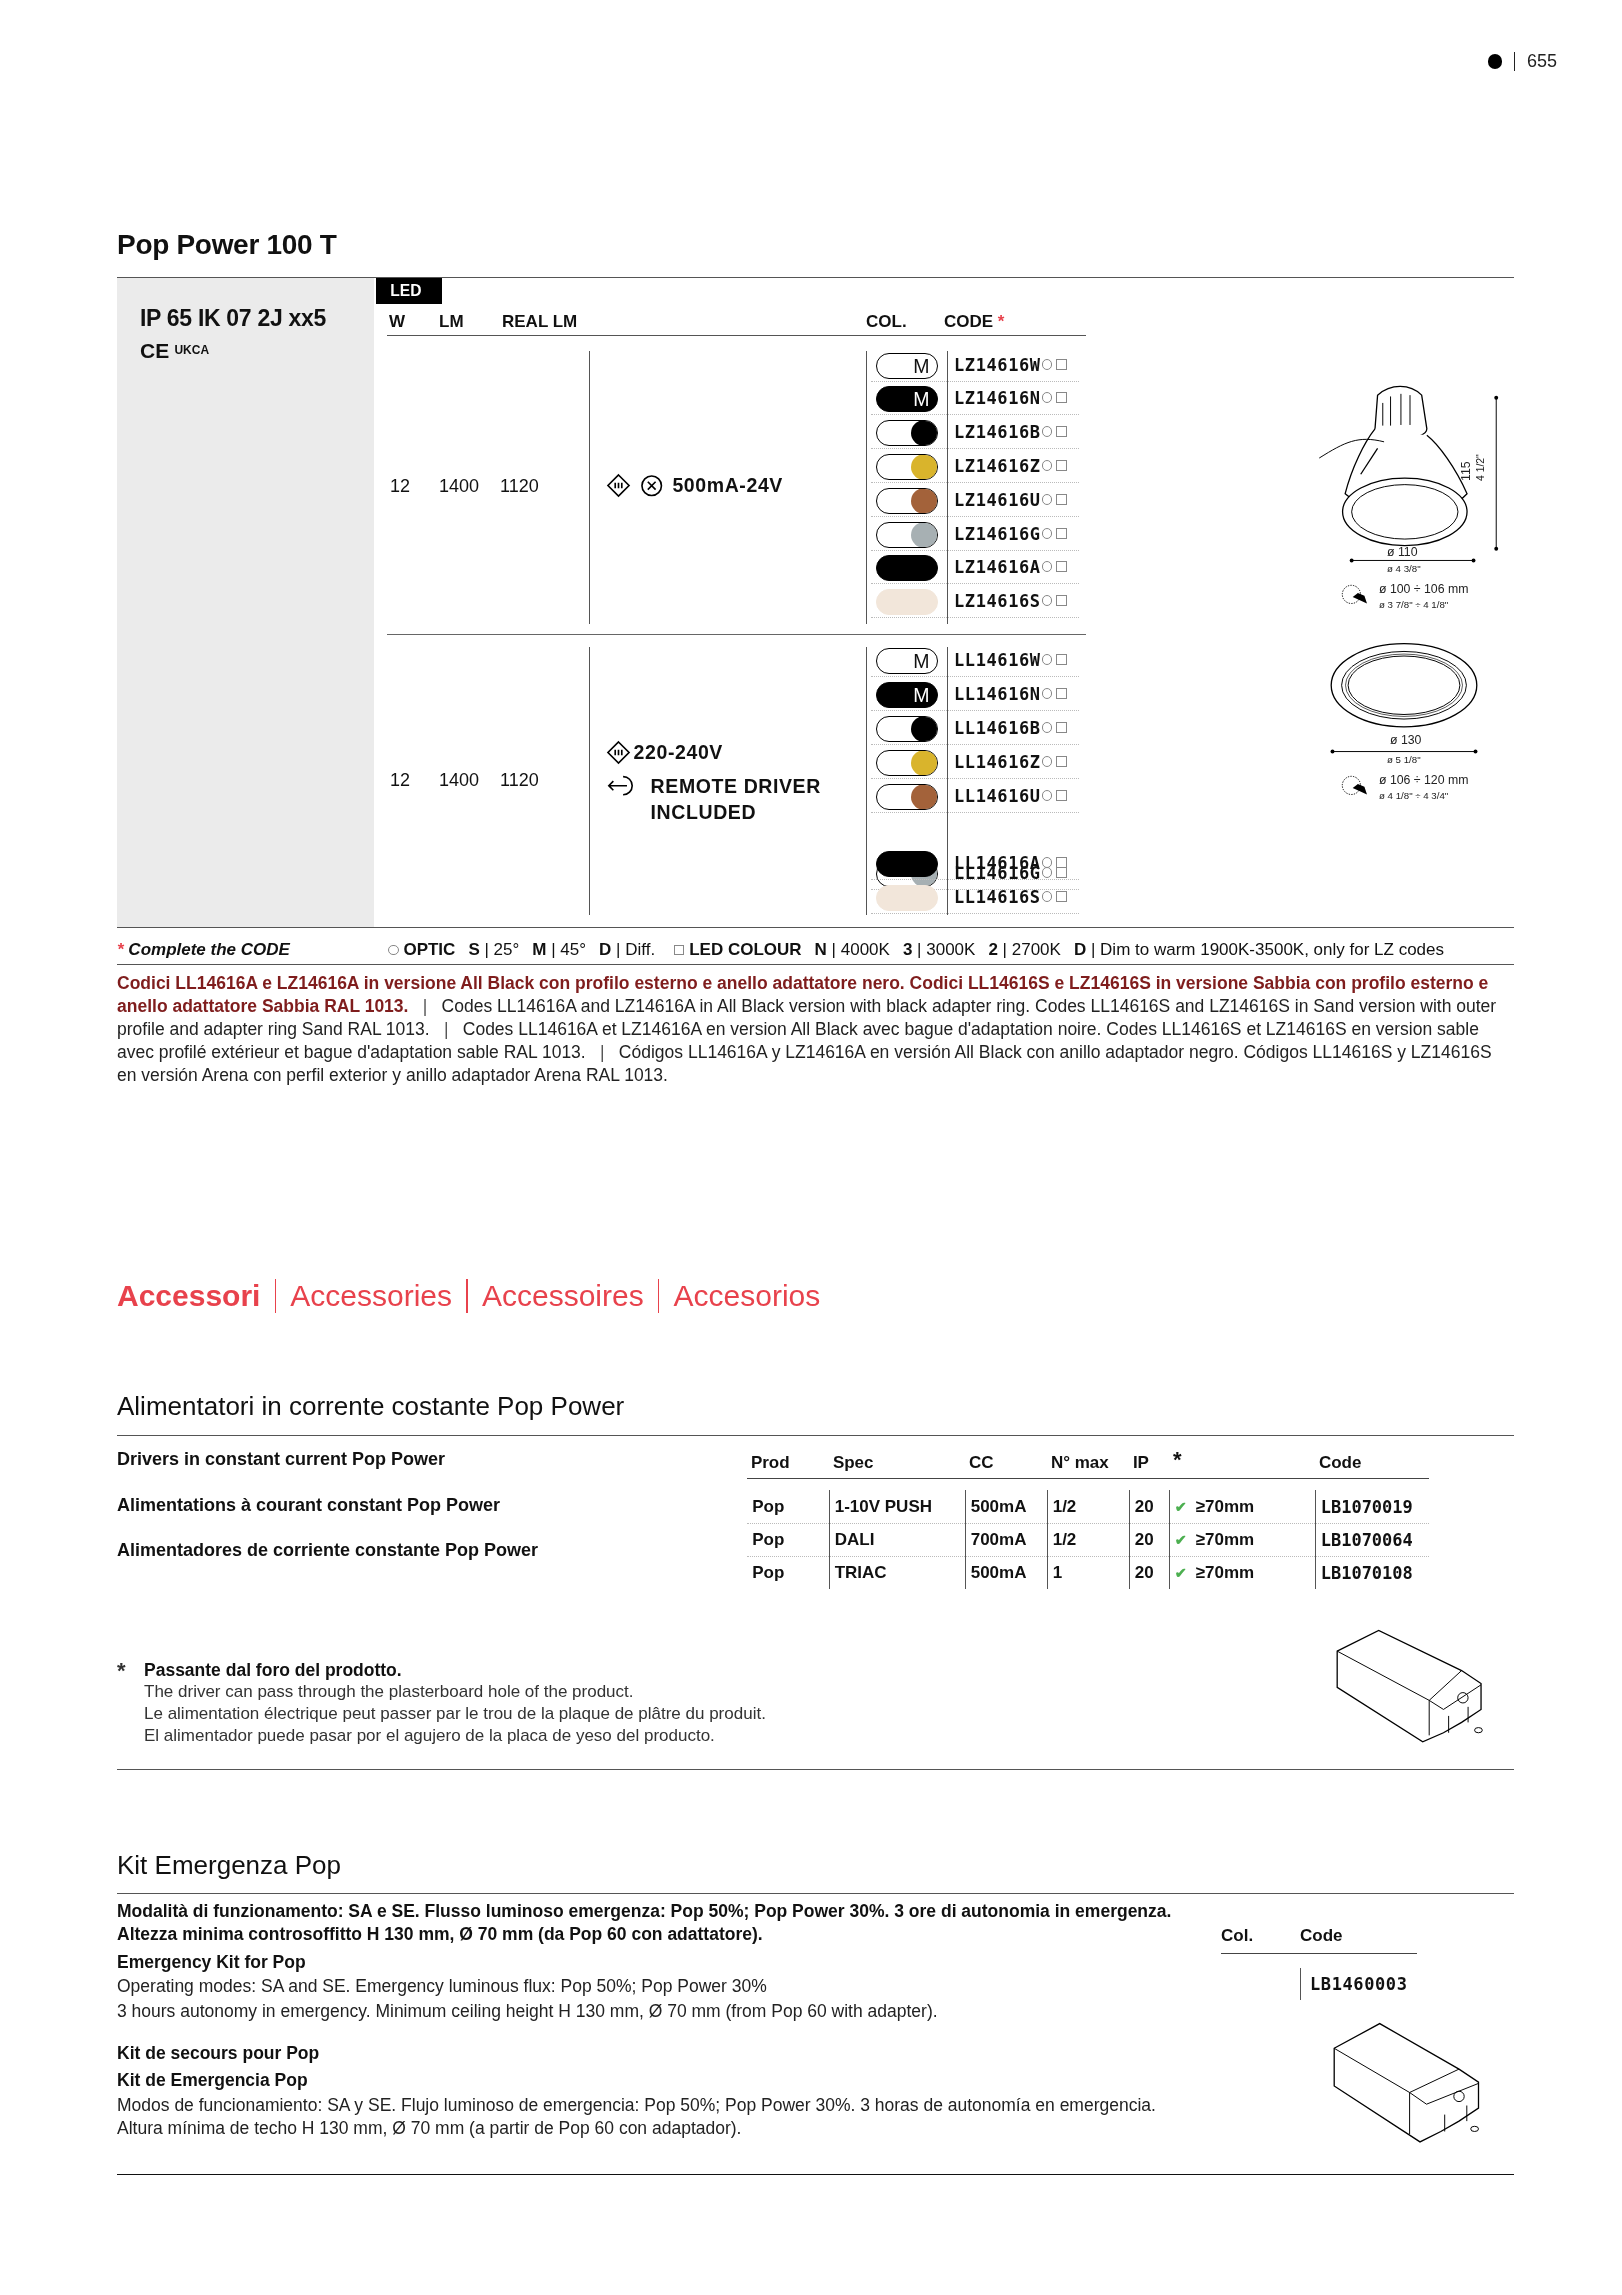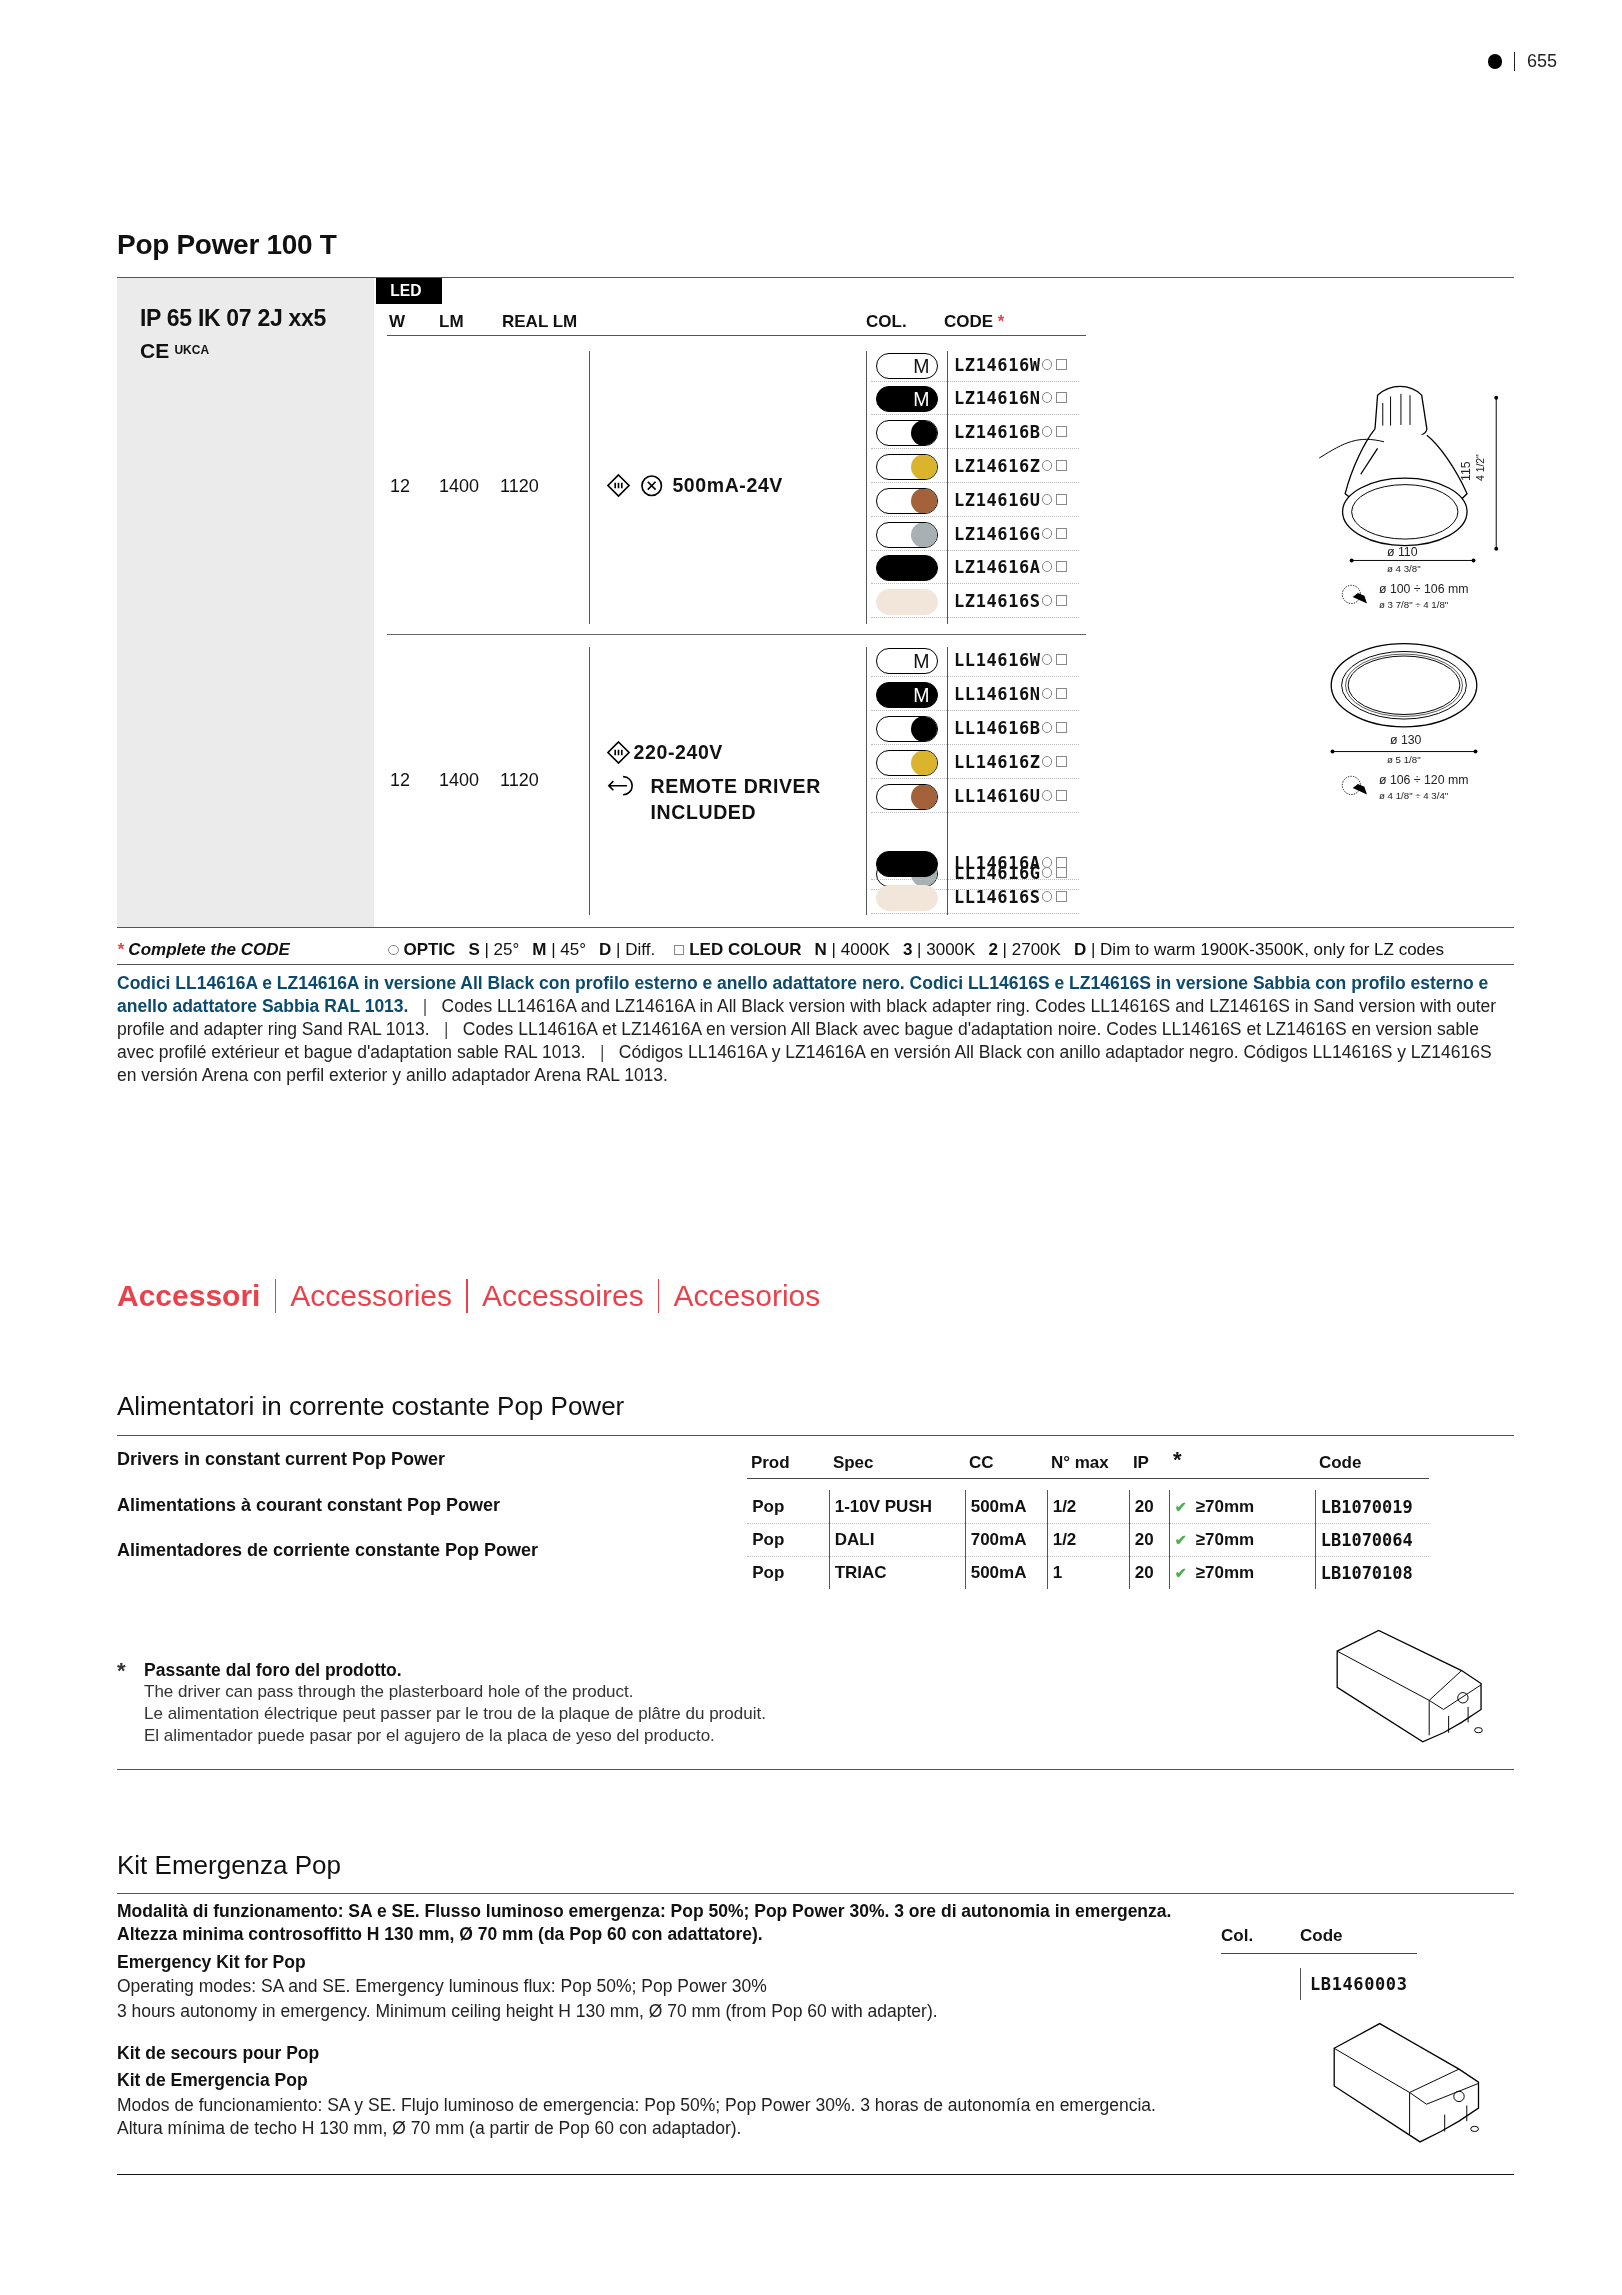"Codici LL14616A e LZ14616A in" #notes b { color: #0c4a6e -> #7f1d1d }
